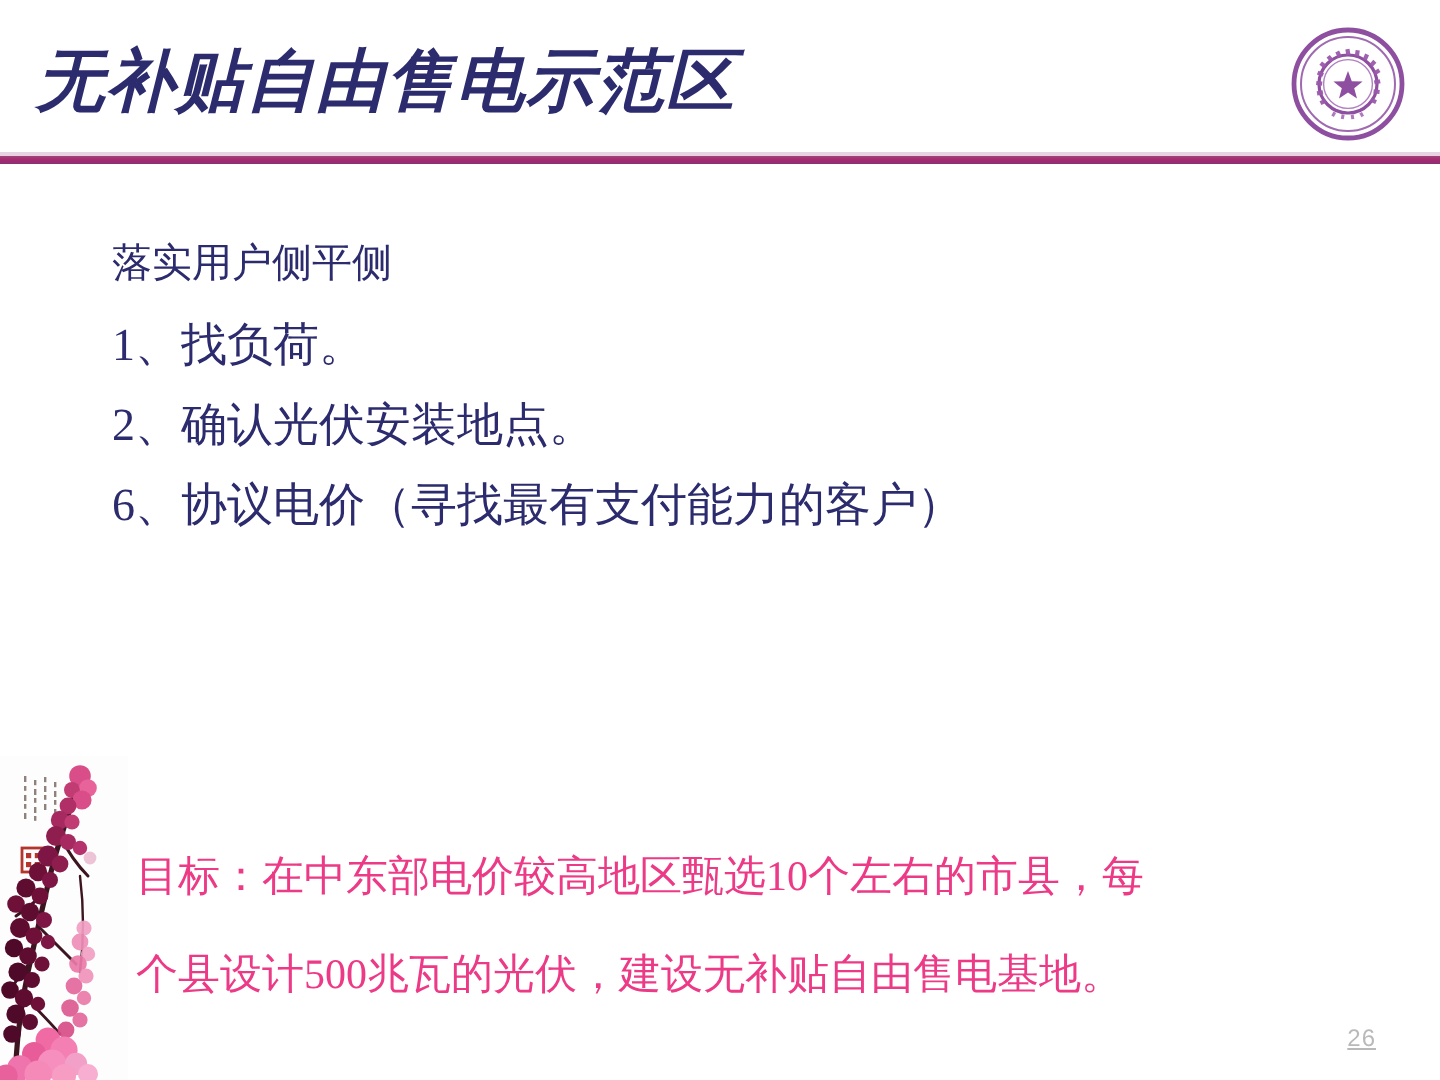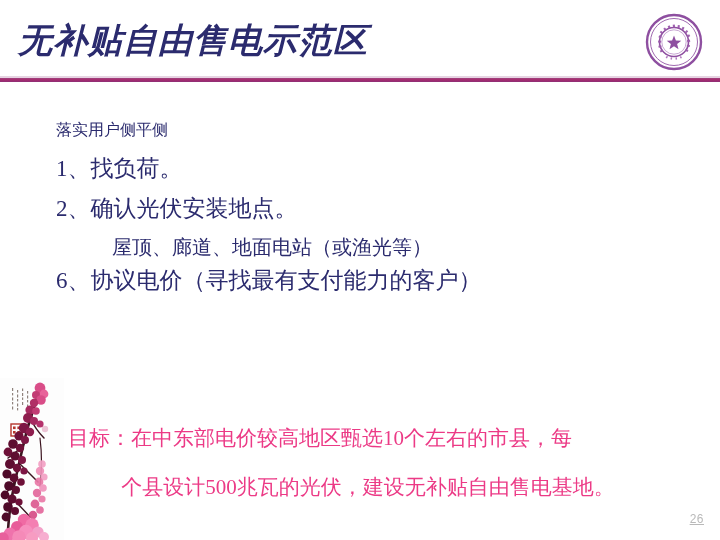"落实用户侧平侧" .body-line.heading { font-size: 16px -> 20px }
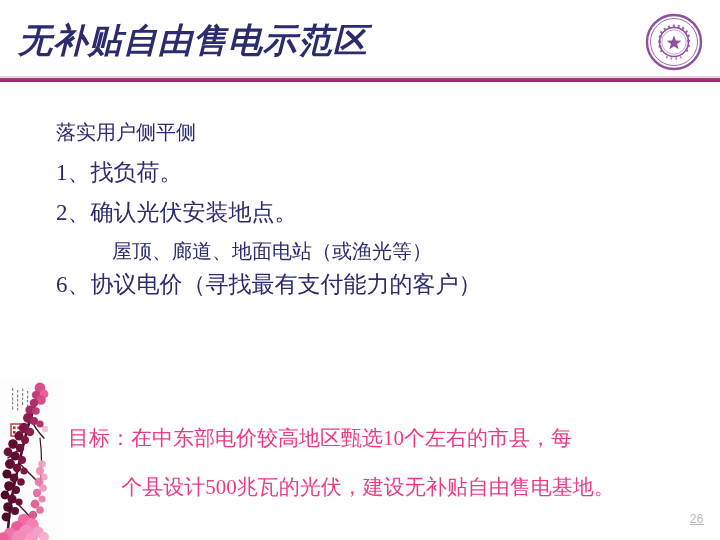"屋顶、廊道、地面电站（或渔光等）" div.body-line { html: <div>屋顶、廊道、地面电站（或渔光等）</div> -> none }
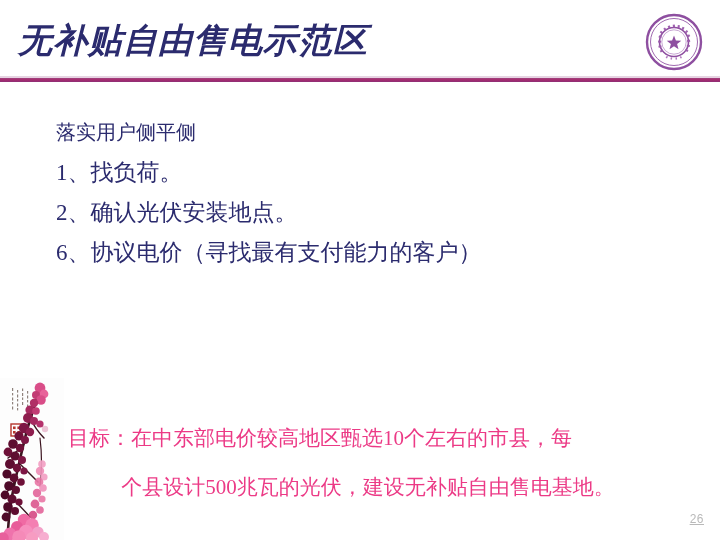"个县设计500兆瓦的光伏，建设无补贴自由售电基地。" .goal-line.last { text-align: center -> none }
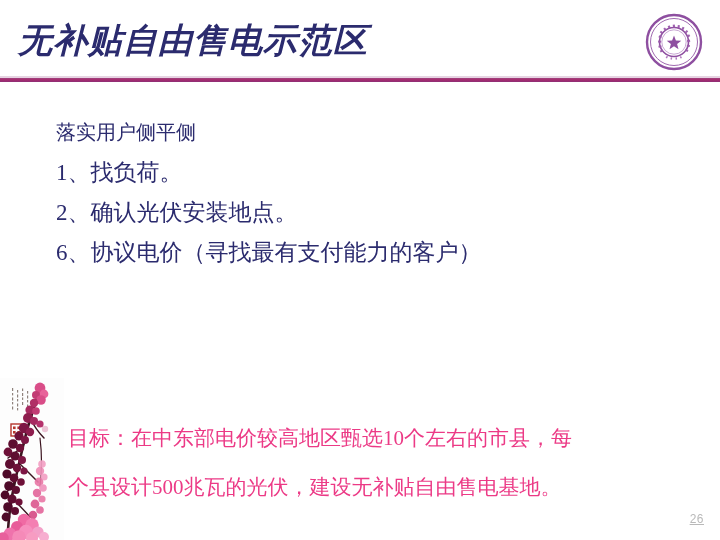"26" #page-number { right: 16px -> 32px }
